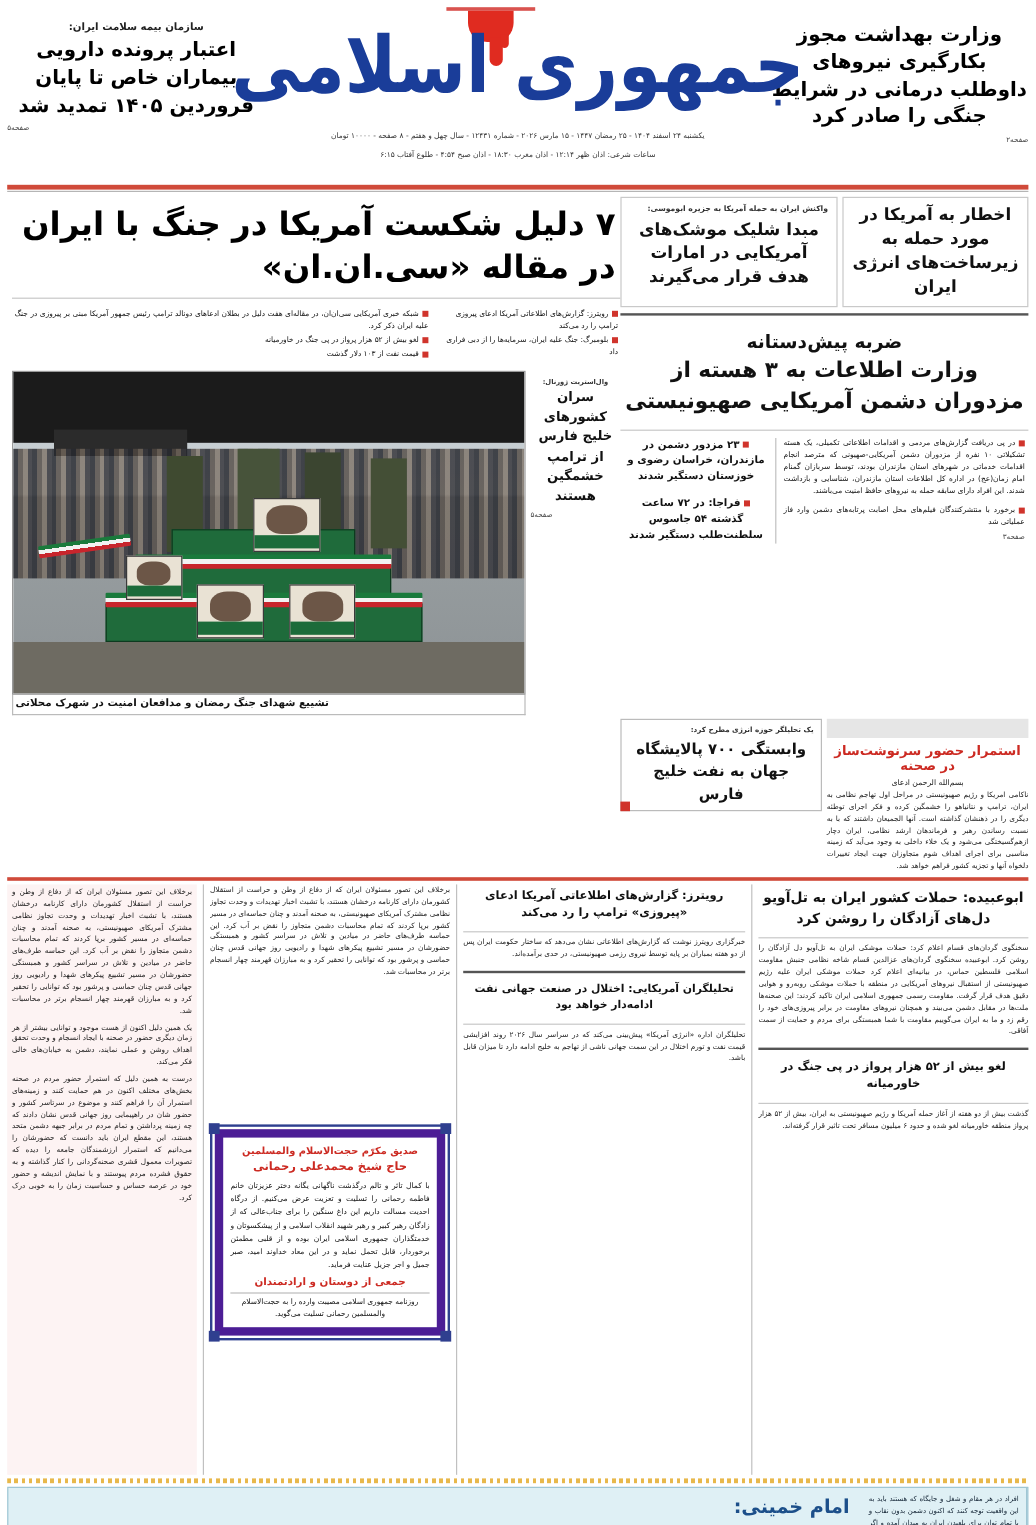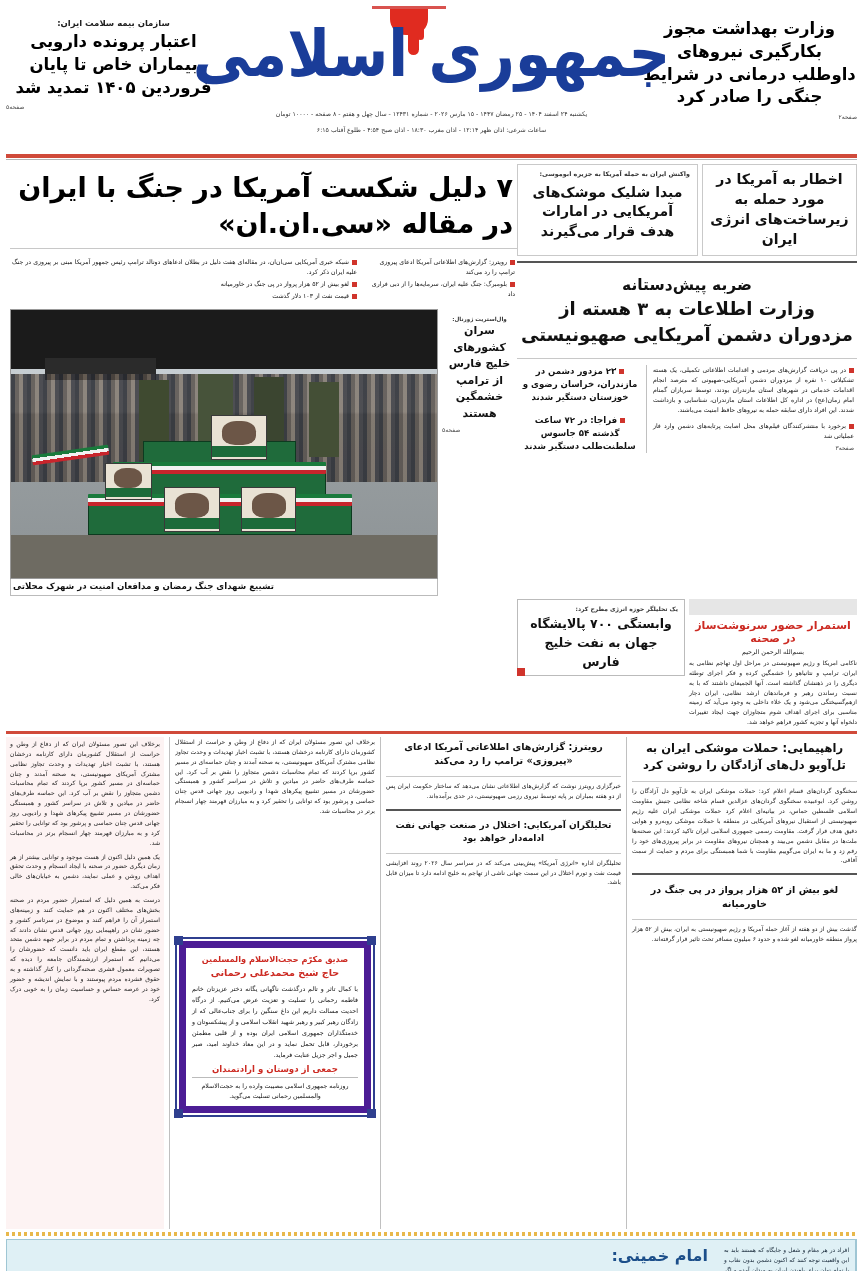"بسم‌الله الرحمن الرحیم" div.edit-bism { text: الرحیم -> ادعای }
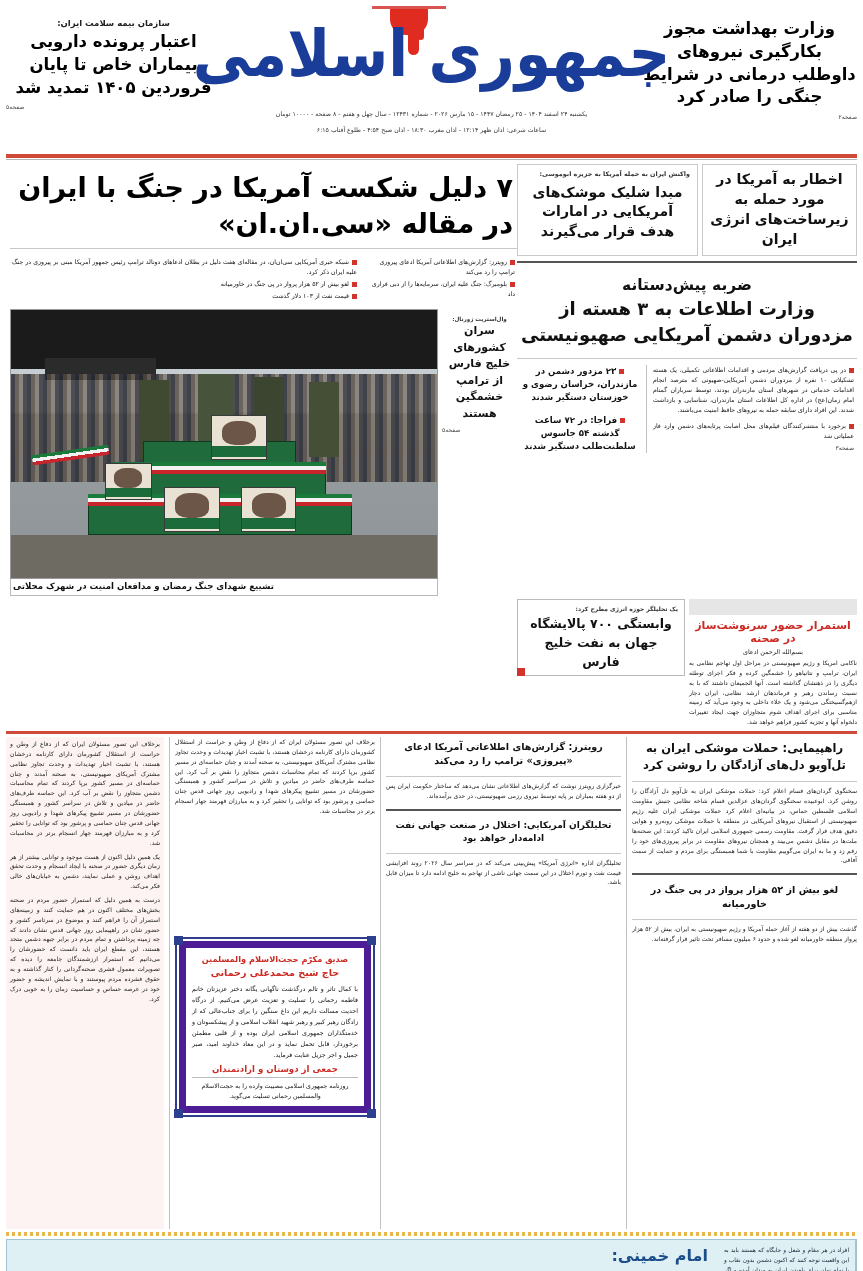"راهپیمایی: حملات موشکی ایران به" div.art-head { text: راهپیمایی: حملات موشکی -> ابوعبیده: حملات کشور }
